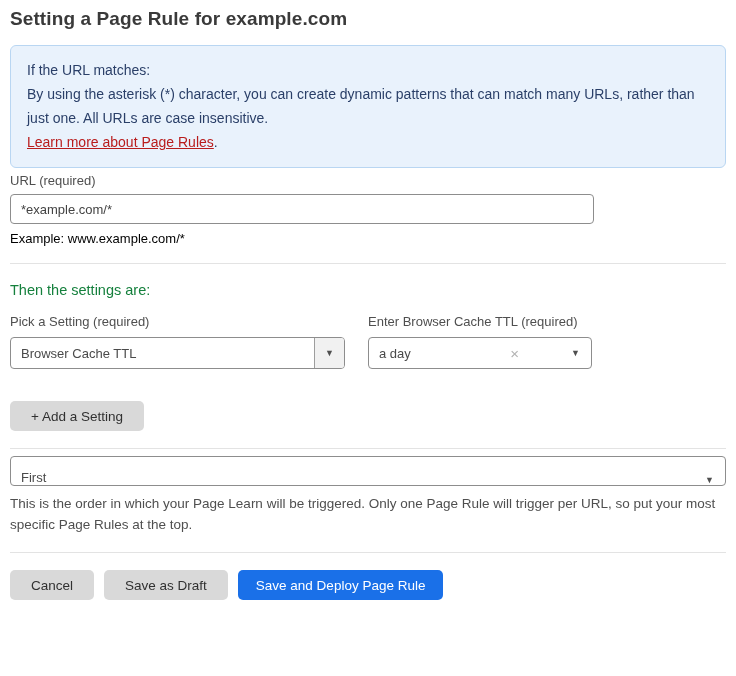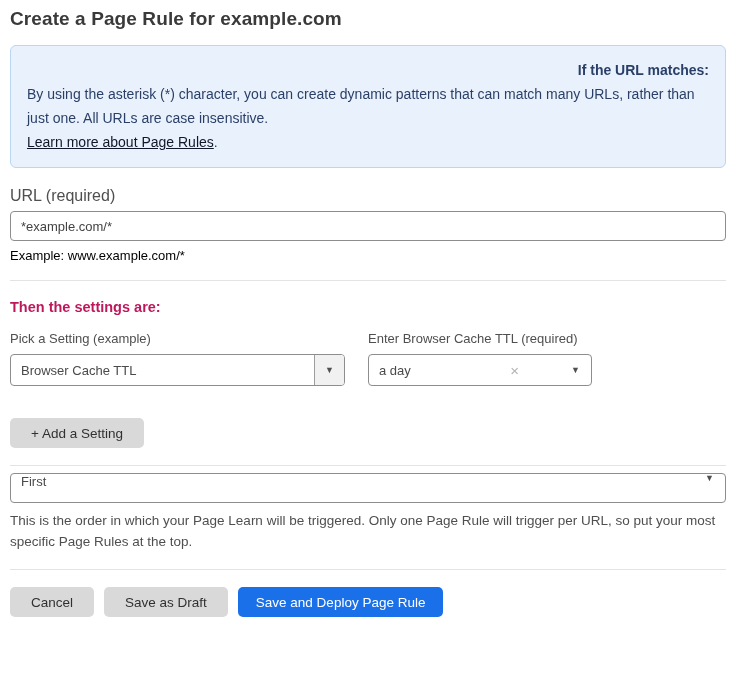"Create a Page Rule for" h1.page-title { text: Create -> Setting }
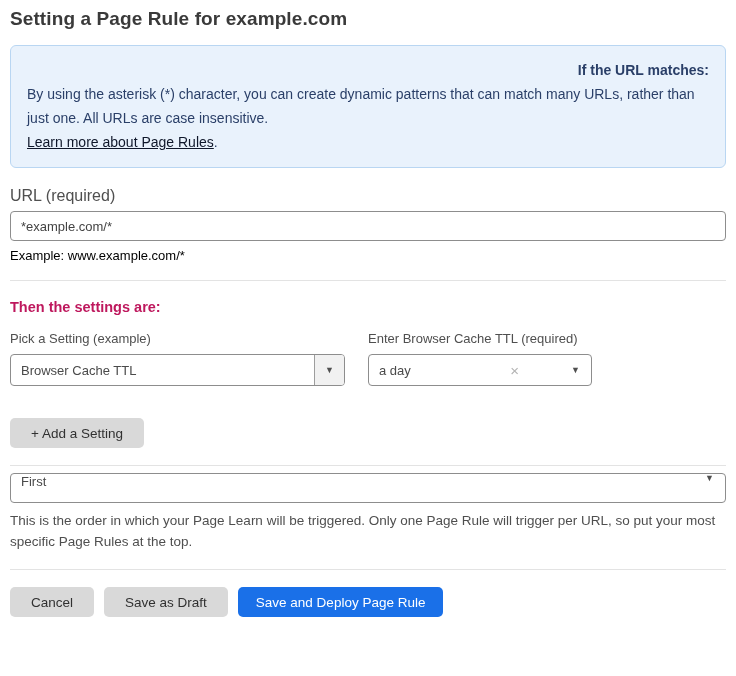"If the URL matches:" .info-heading { font-weight: 700 -> 400; text-align: right -> none }
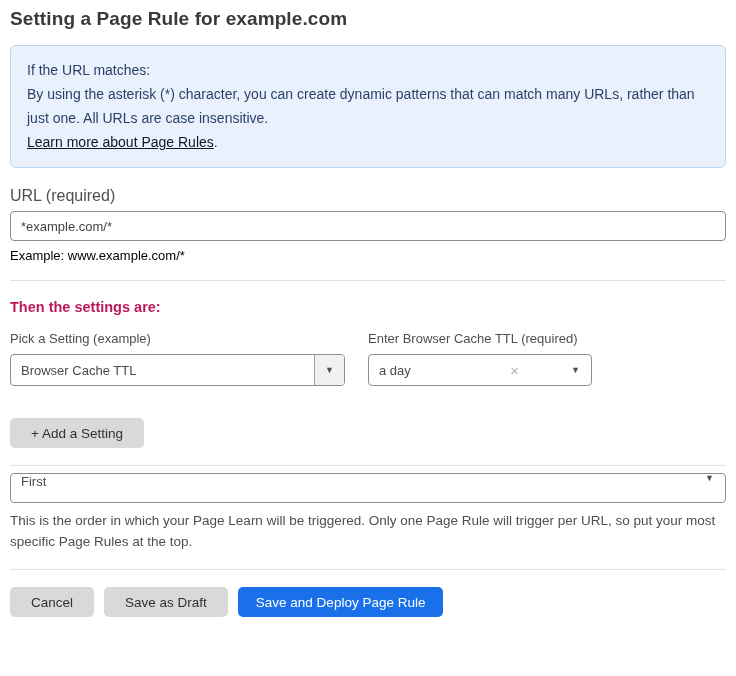"Learn more about Page Rules" .info-link { color: #0f172a -> #b91c1c }
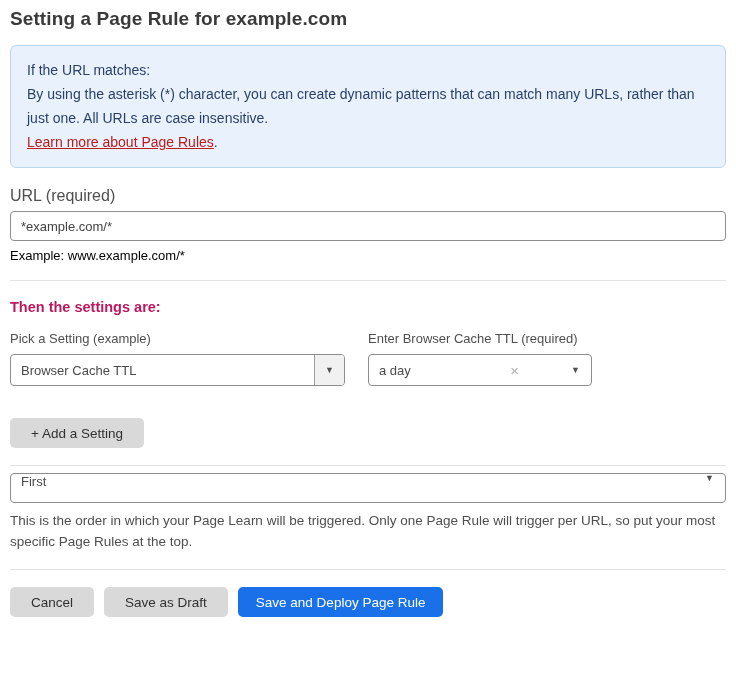"URL (required)" .field-label { font-size: 16px -> 13px; margin-top: 19px -> 5px }
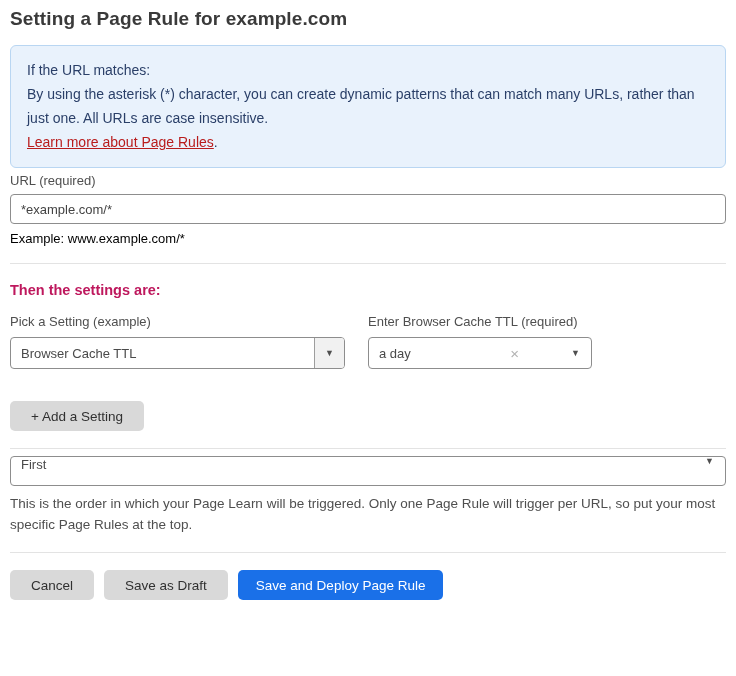"*example.com/*" .text-input { width: 716px -> 584px }
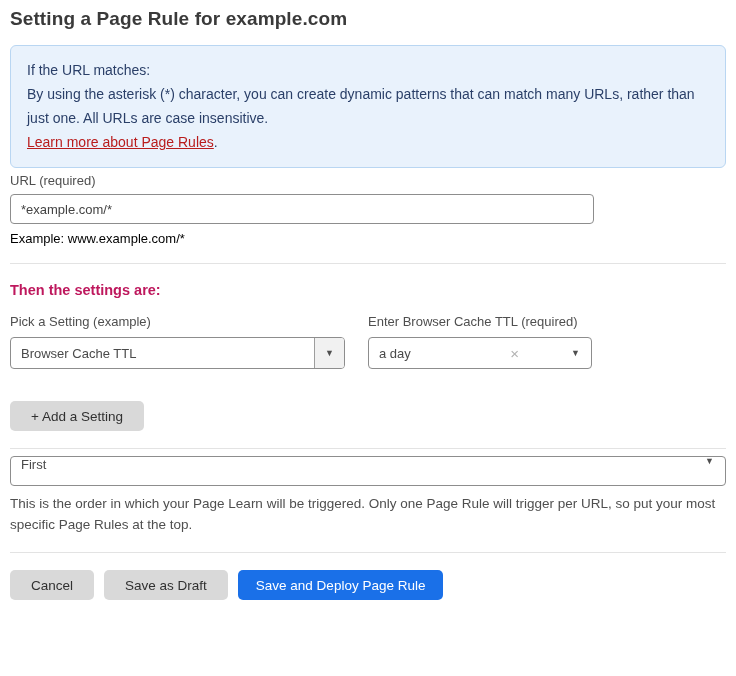"Then the settings are:" .section-heading { color: #be185d -> #15803d; font-weight: 700 -> 400 }
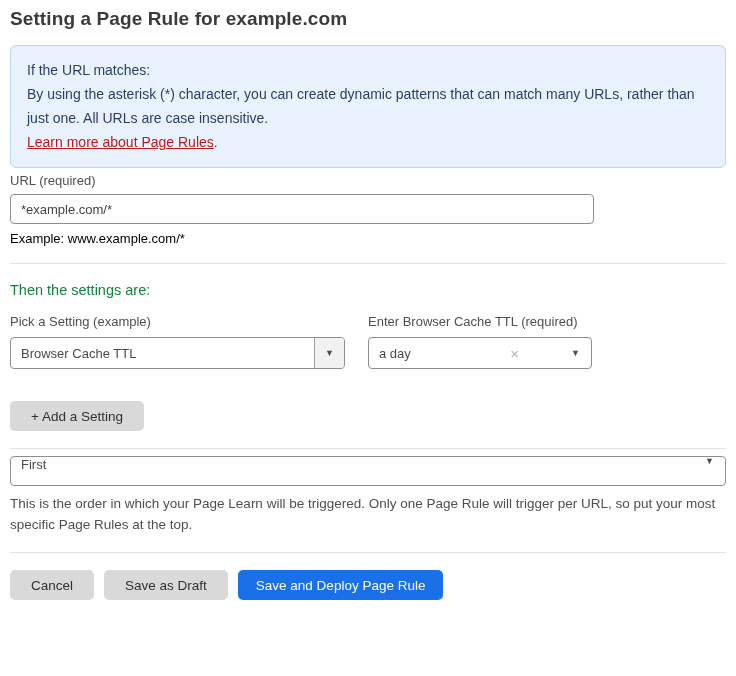"Pick a Setting (example)" div.picker-label { text: example -> required }
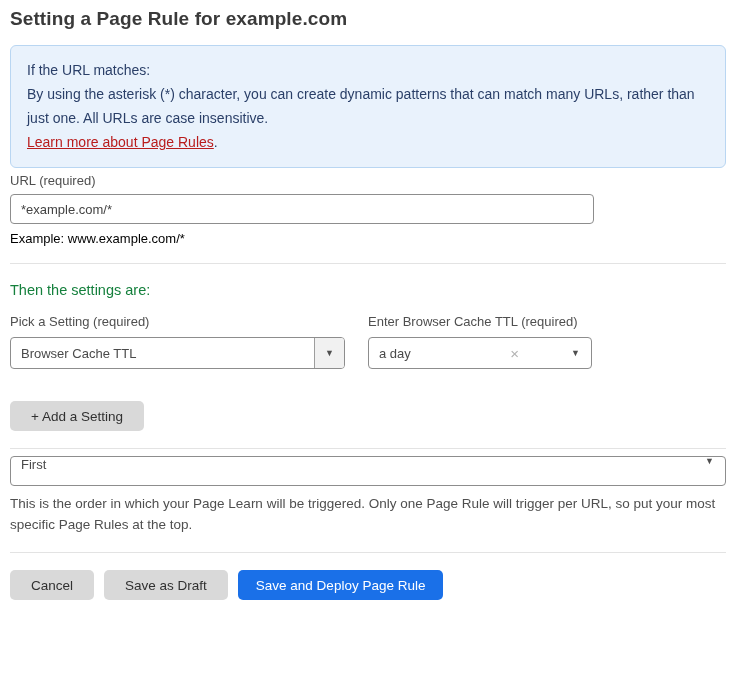"First" .order-select { align-items: flex-start -> flex-end }
